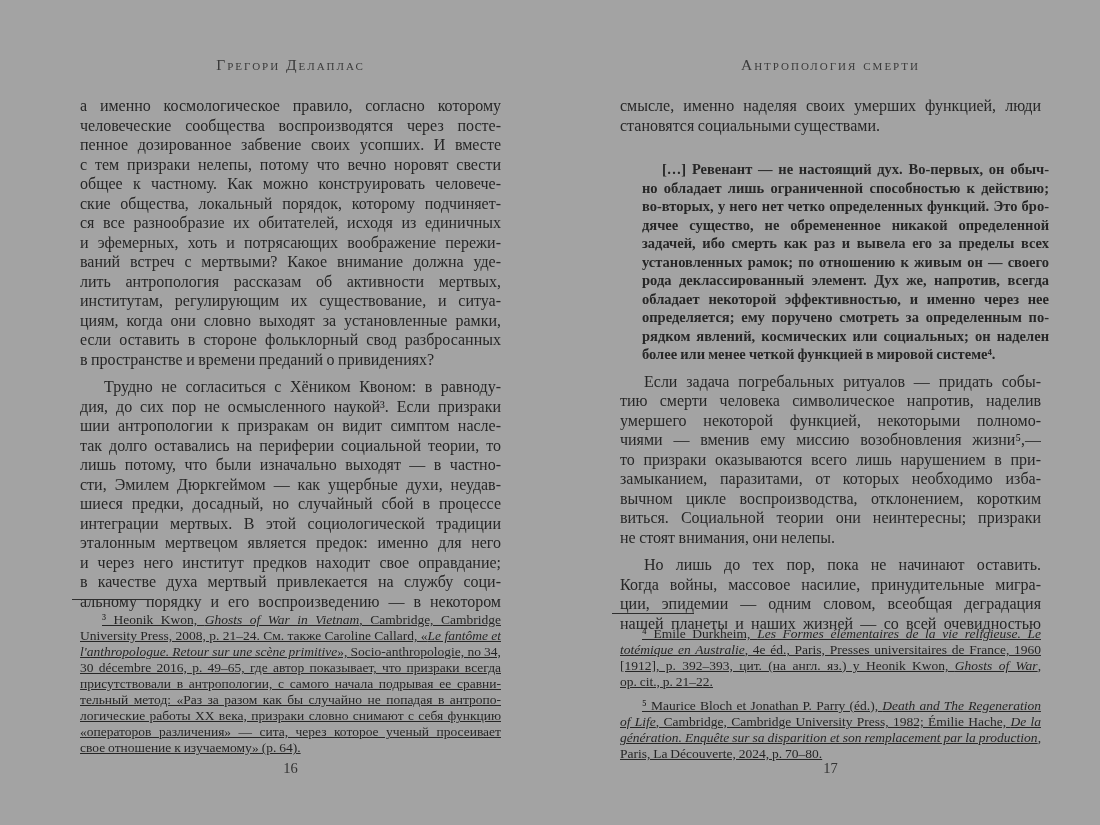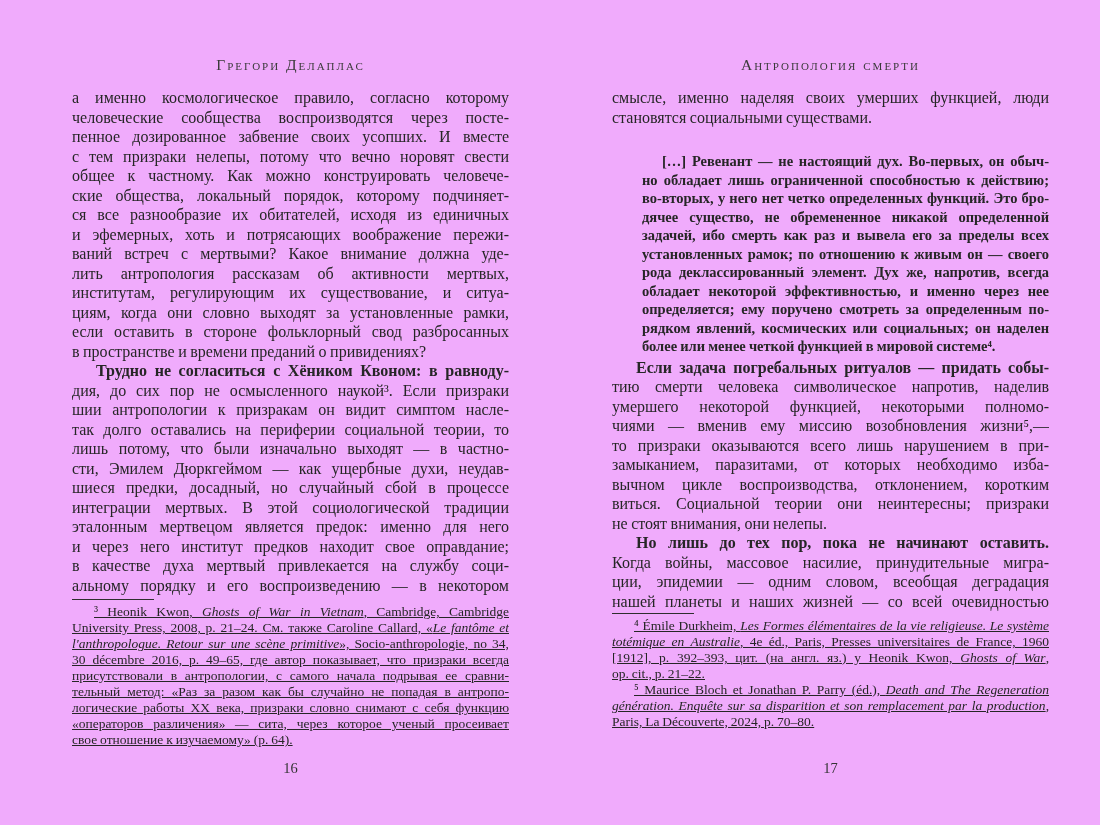"Грегори Делаплас" .spread { background: #f0abfc -> #a3a3a3 }
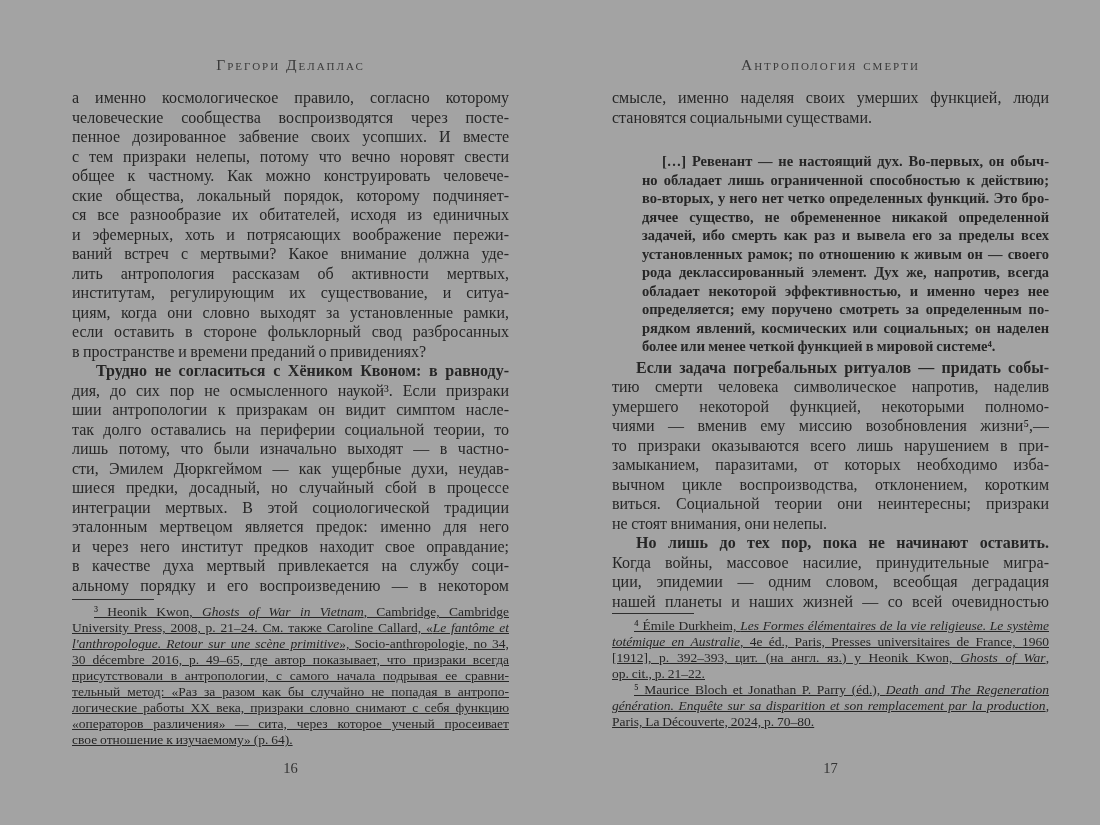"а именно космологическое правило," .block { margin: 0 -> 8px }
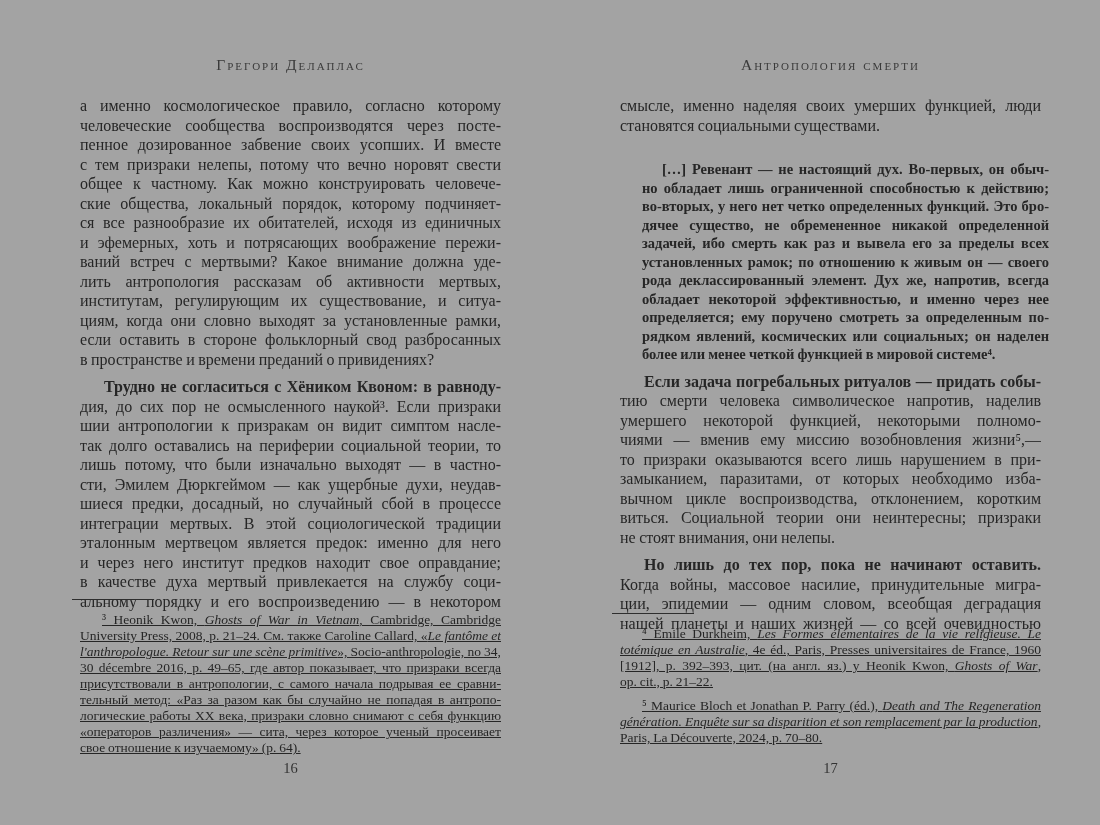"Трудно не согласиться с Хёником" .para.indent .ln:first-child { font-weight: bold -> none }
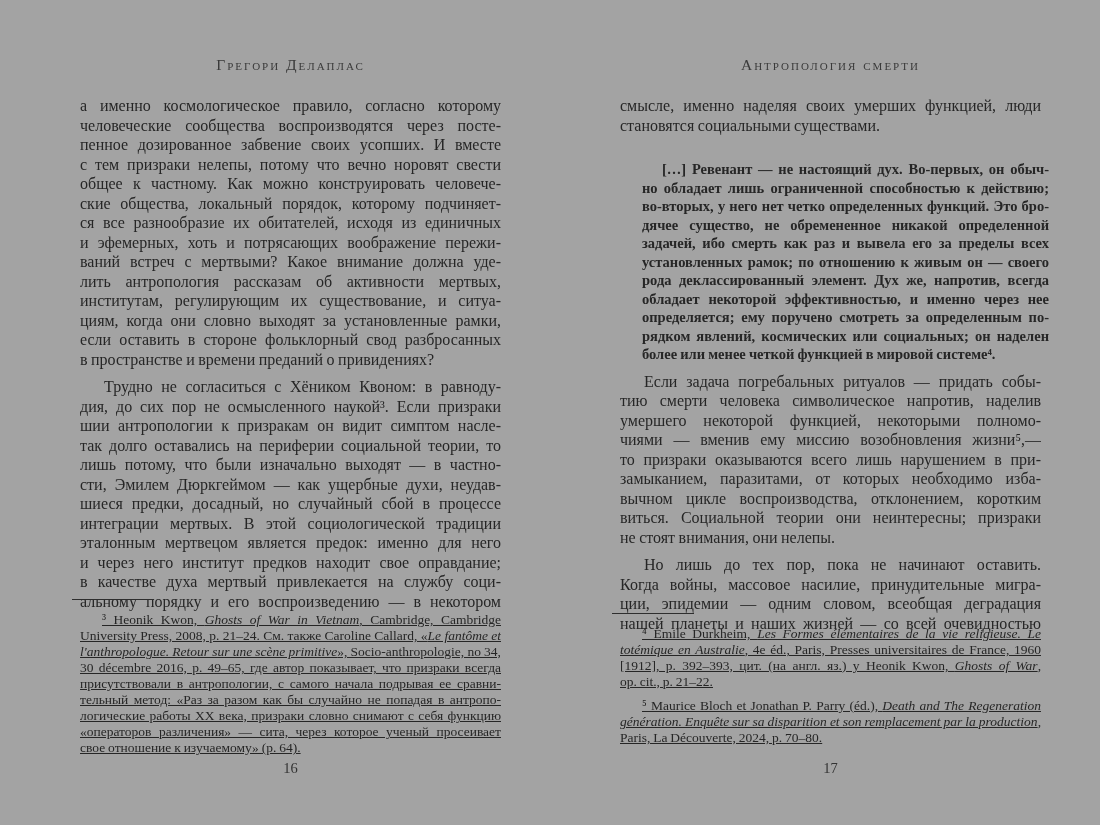"of Life, Cambridge, Cambridge University" div.ln { html: none -> <div><i>of Life</i>, Cambridge, Cambridge University Press, 1982; Émilie Hache, <i>De la</i></div> }
